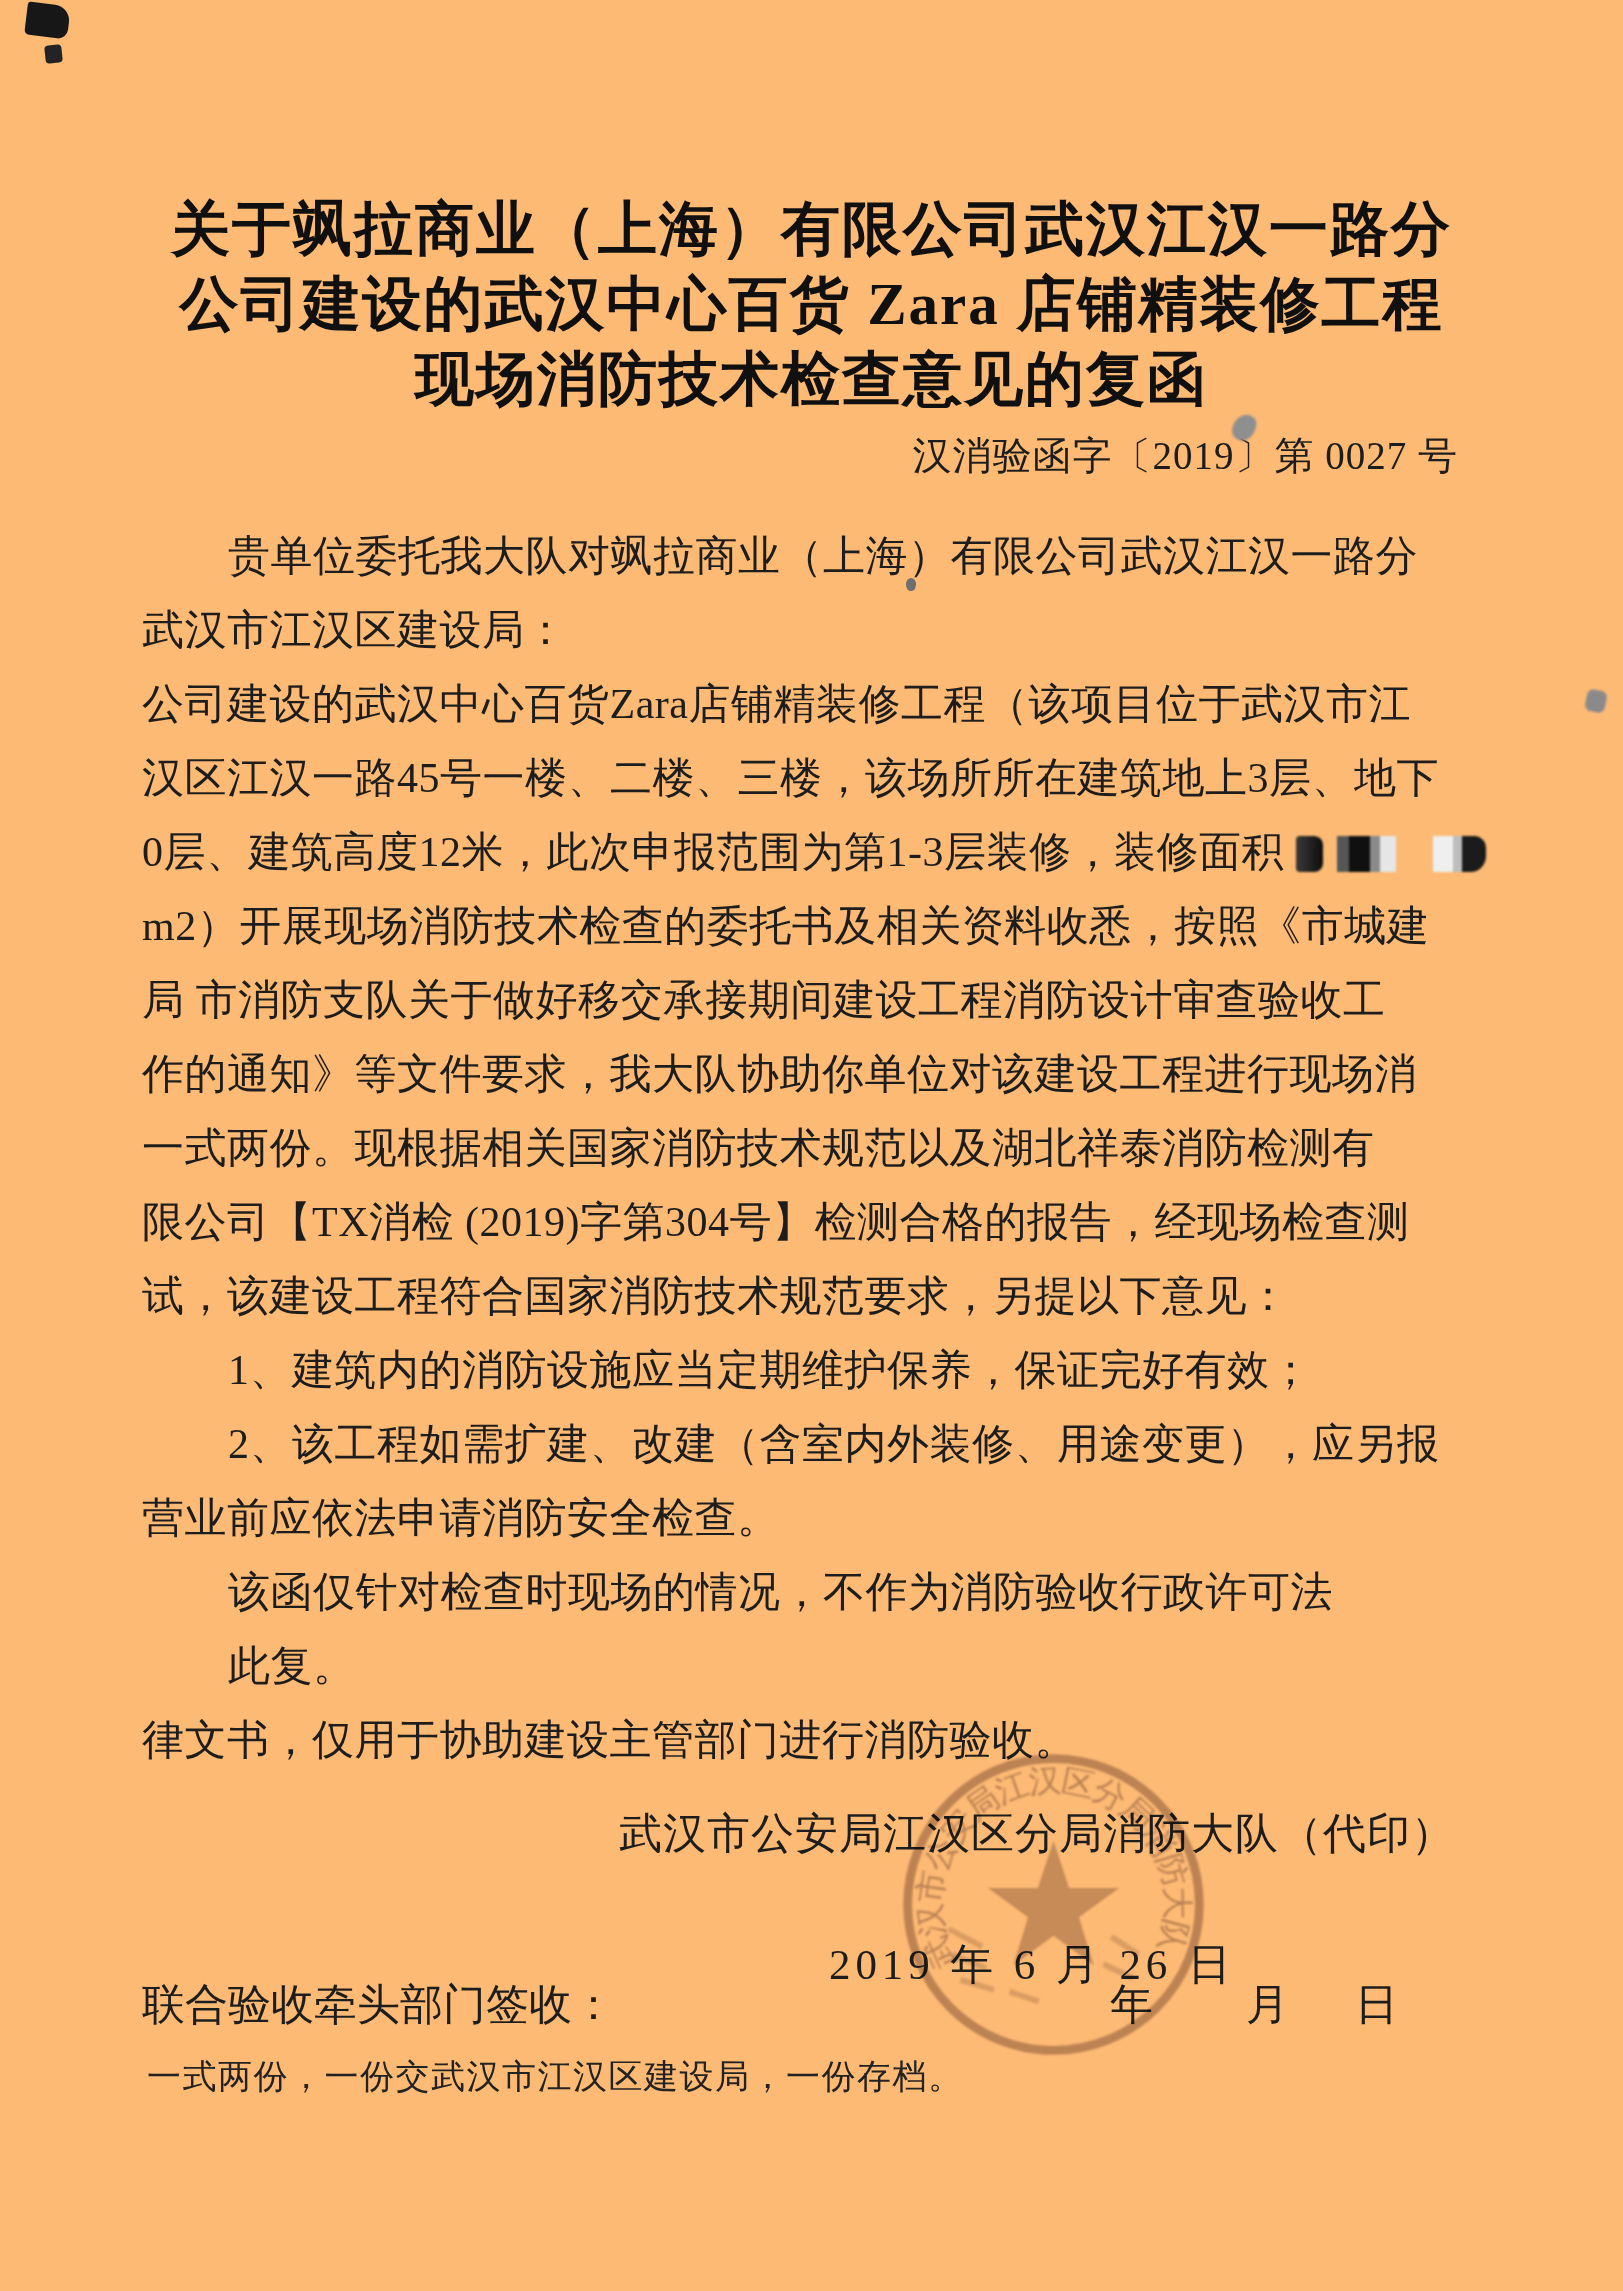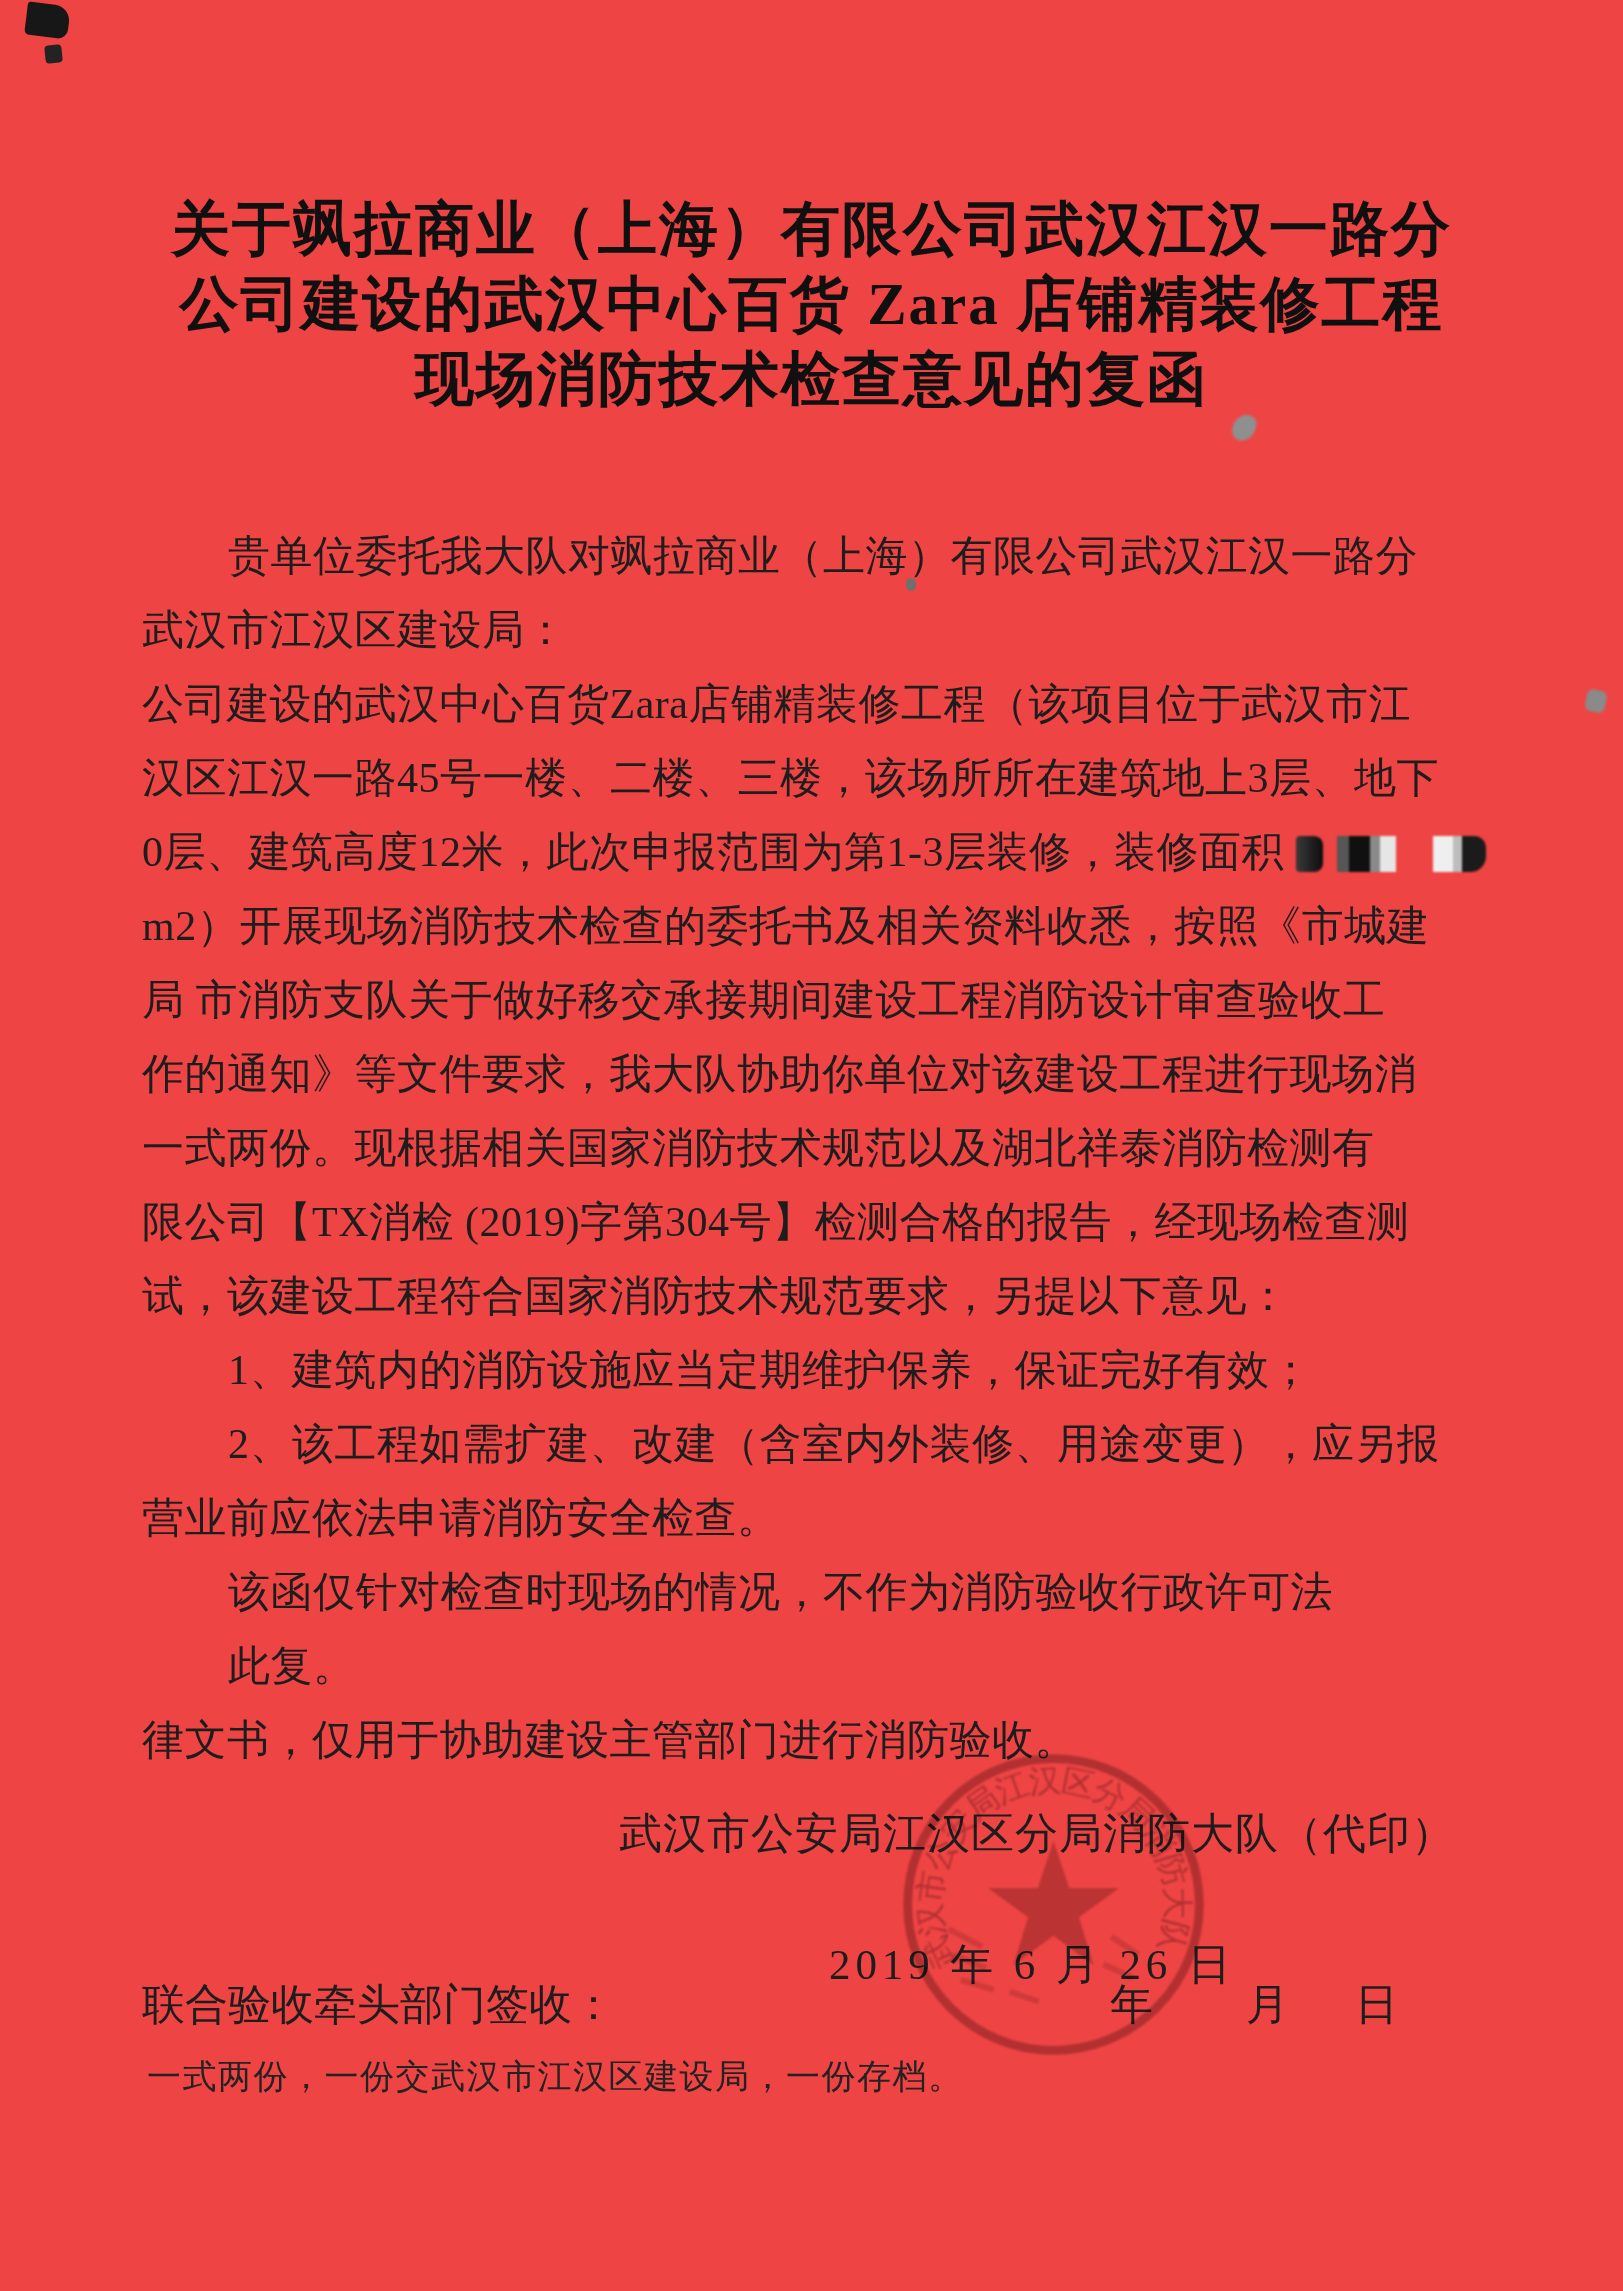"关于飒拉商业（上海）有限公司武汉江汉一路分" .page { background: #ef4444 -> #fdba74 }
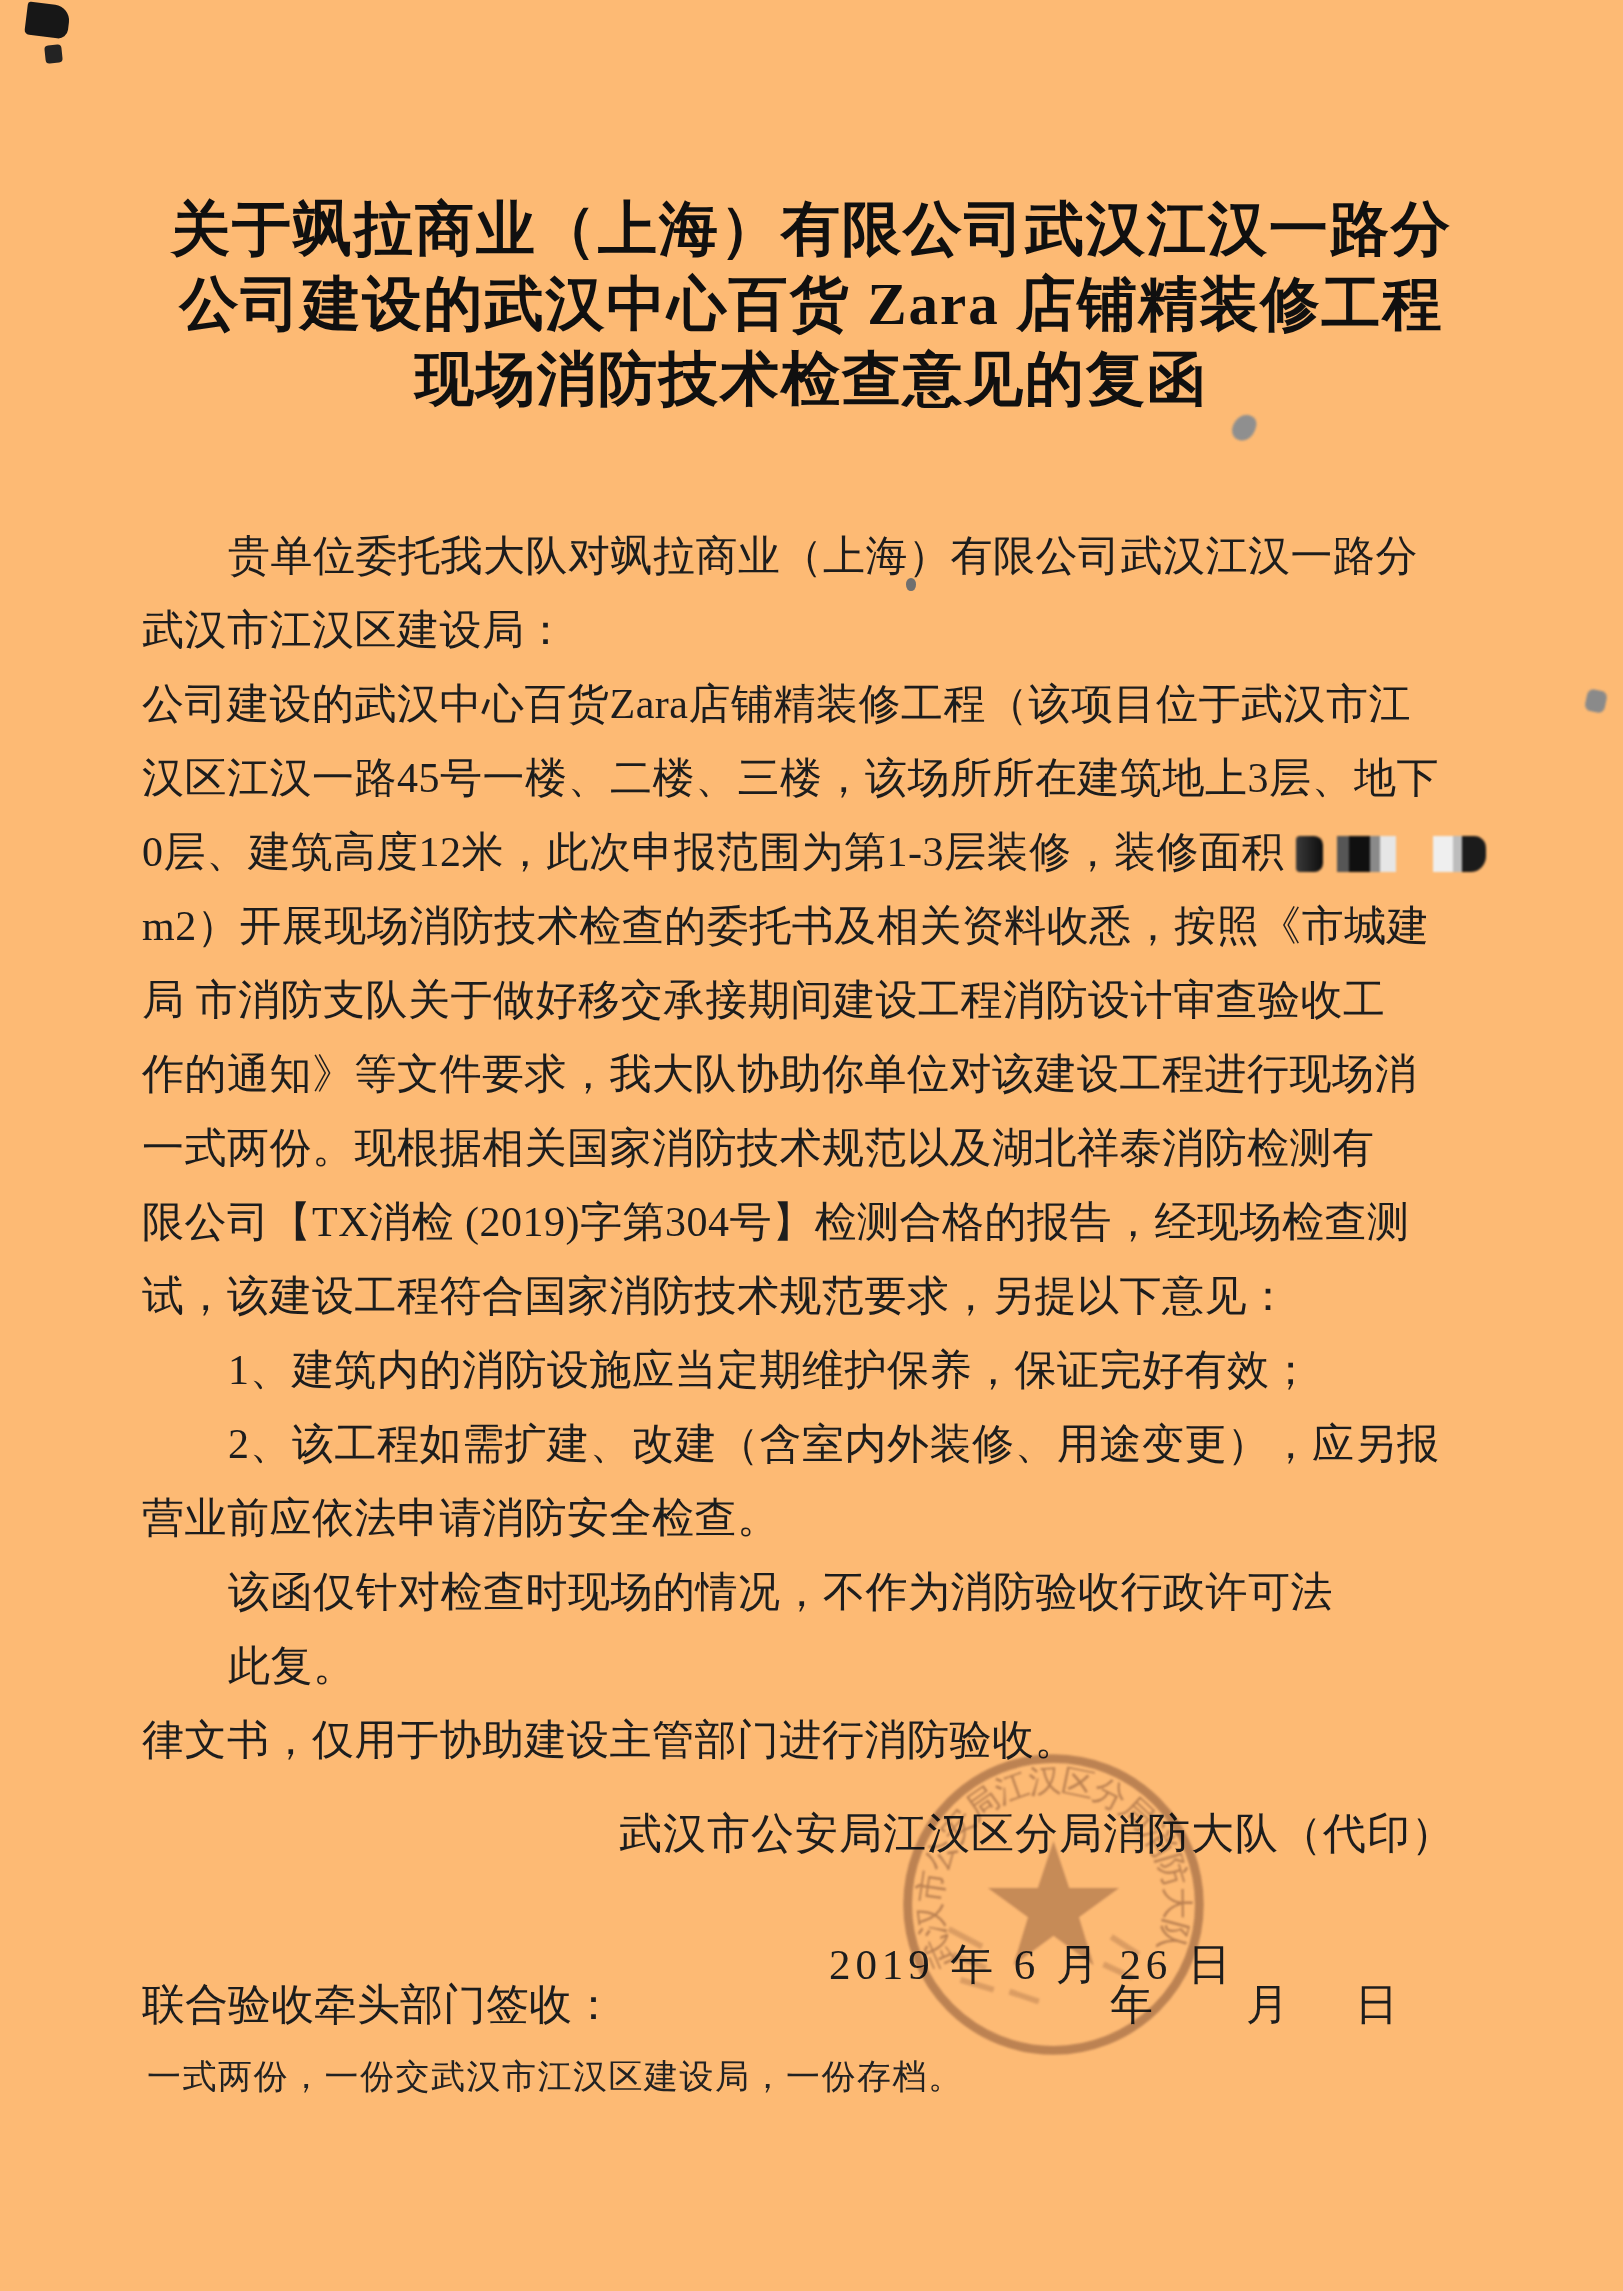"汉消验函字〔2019〕第 0027 号" div.docnum { html: none -> <div>汉消验函字〔2019〕第 0027 号</div> }
